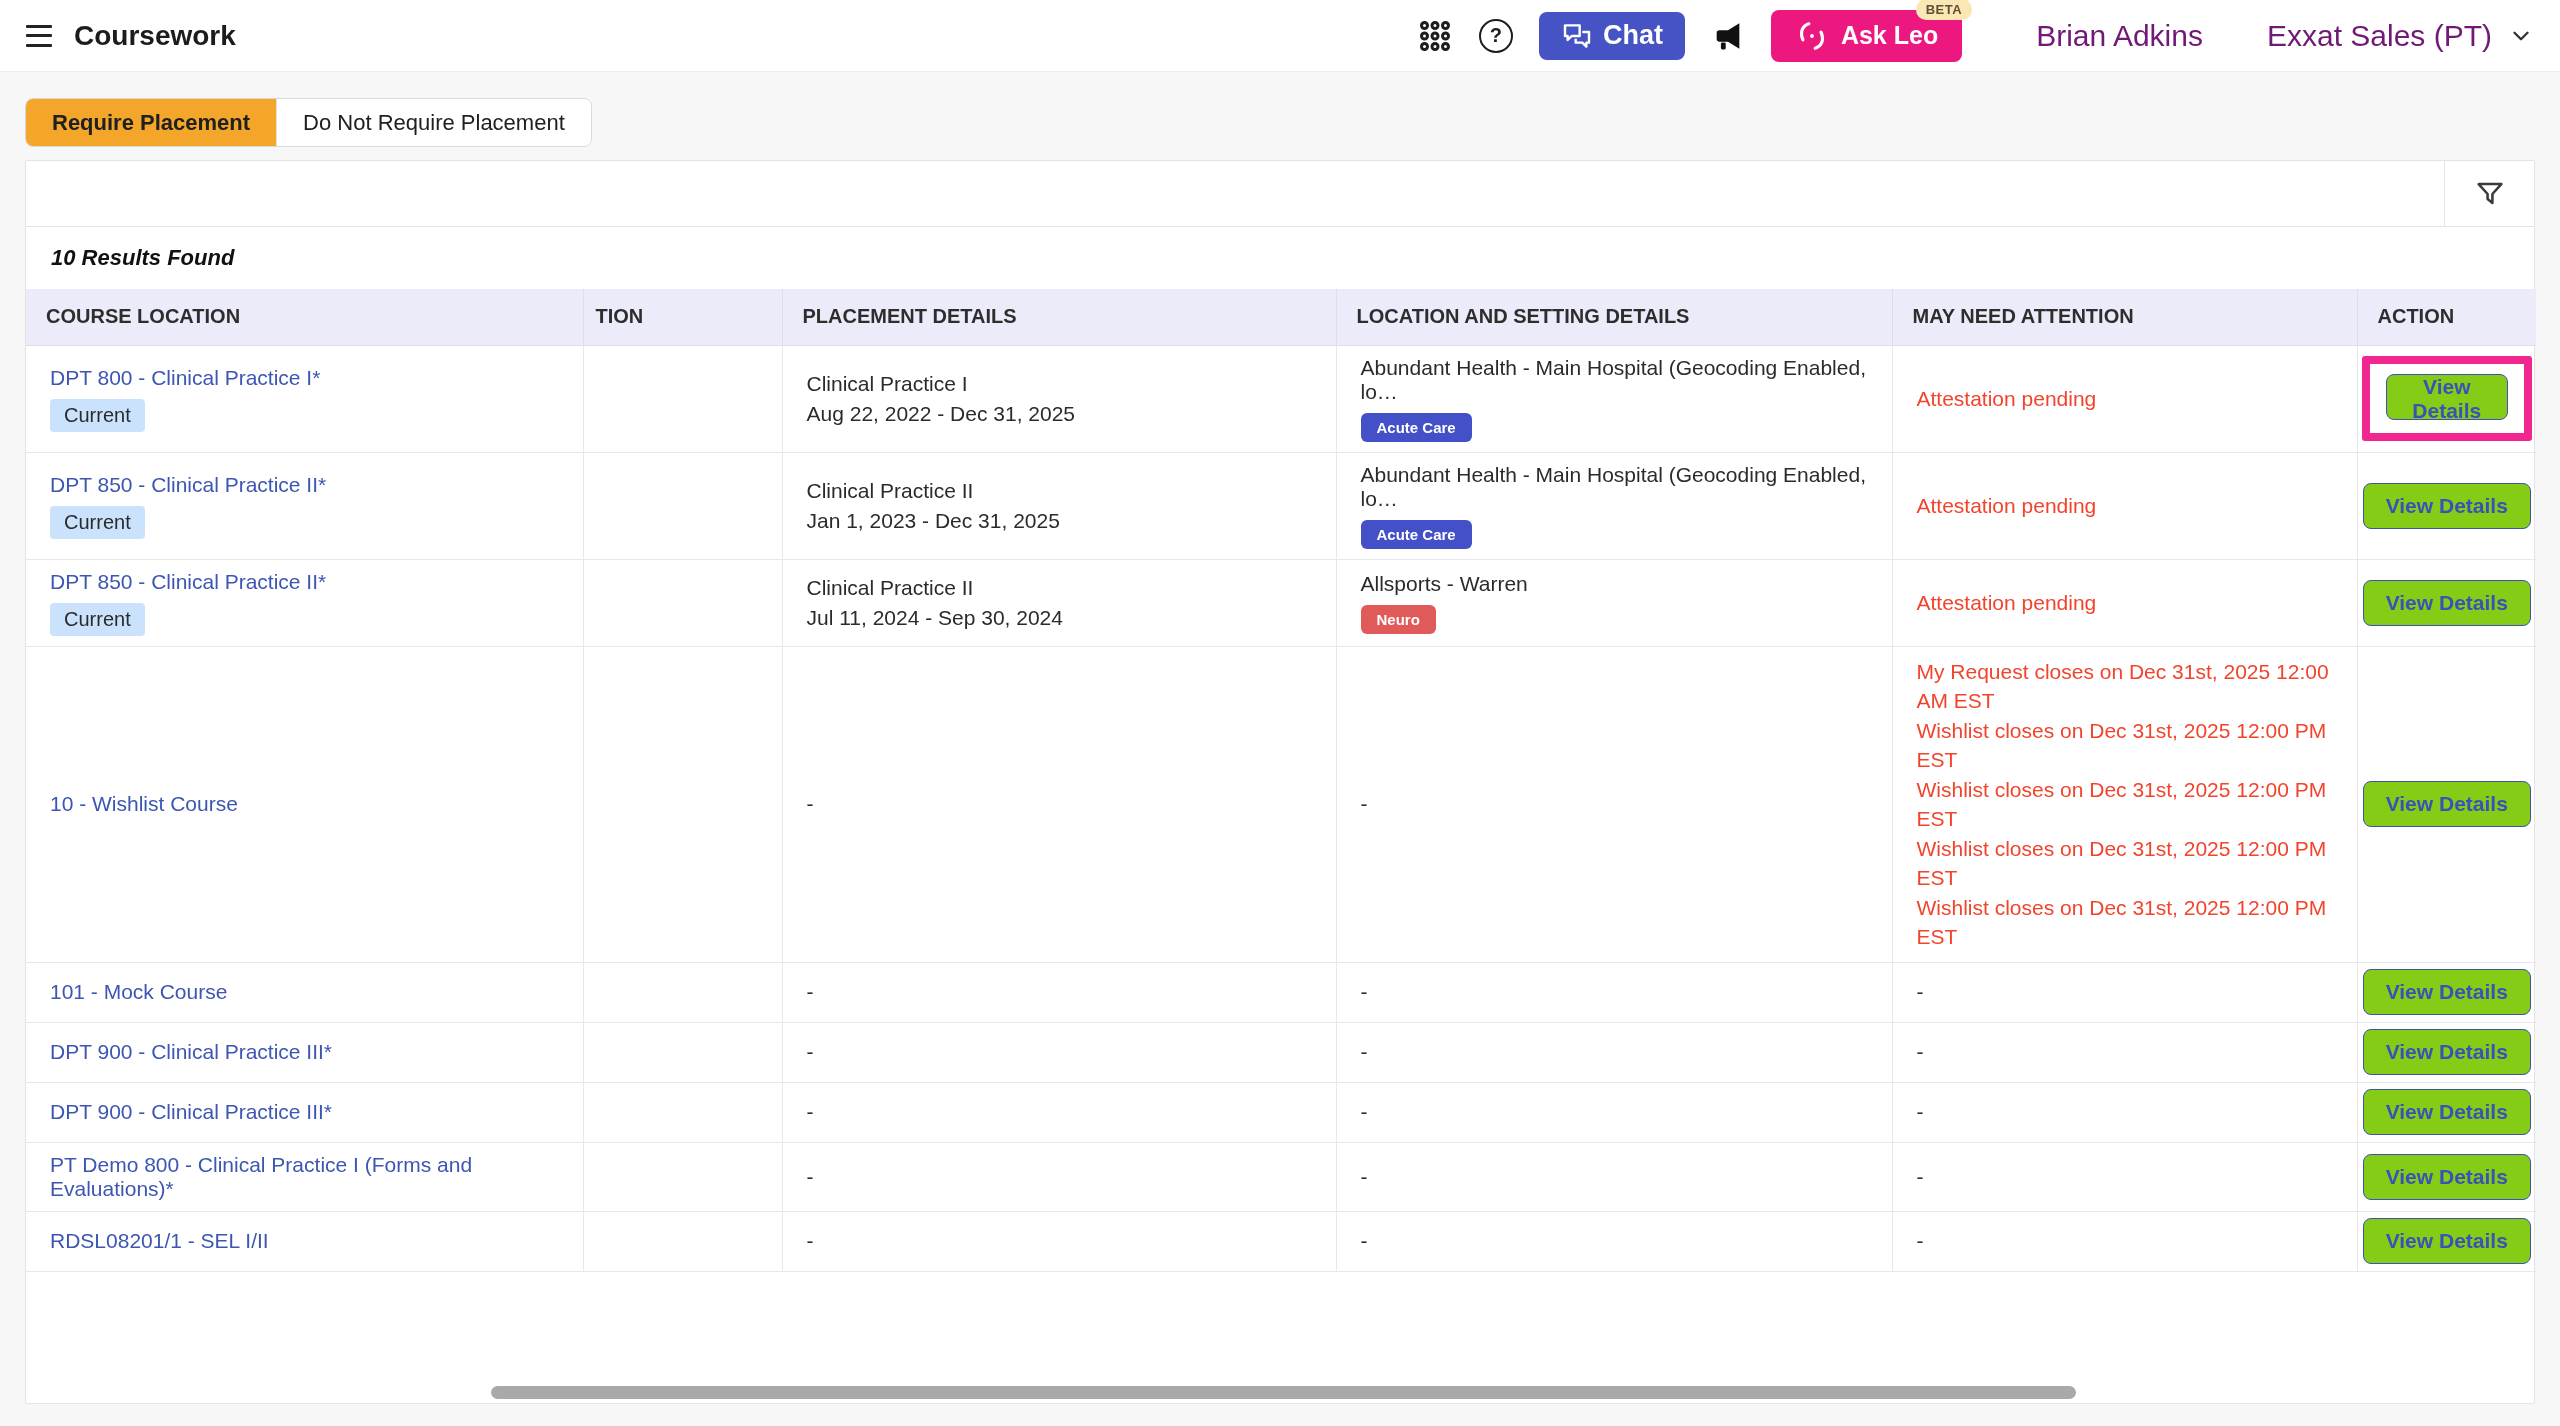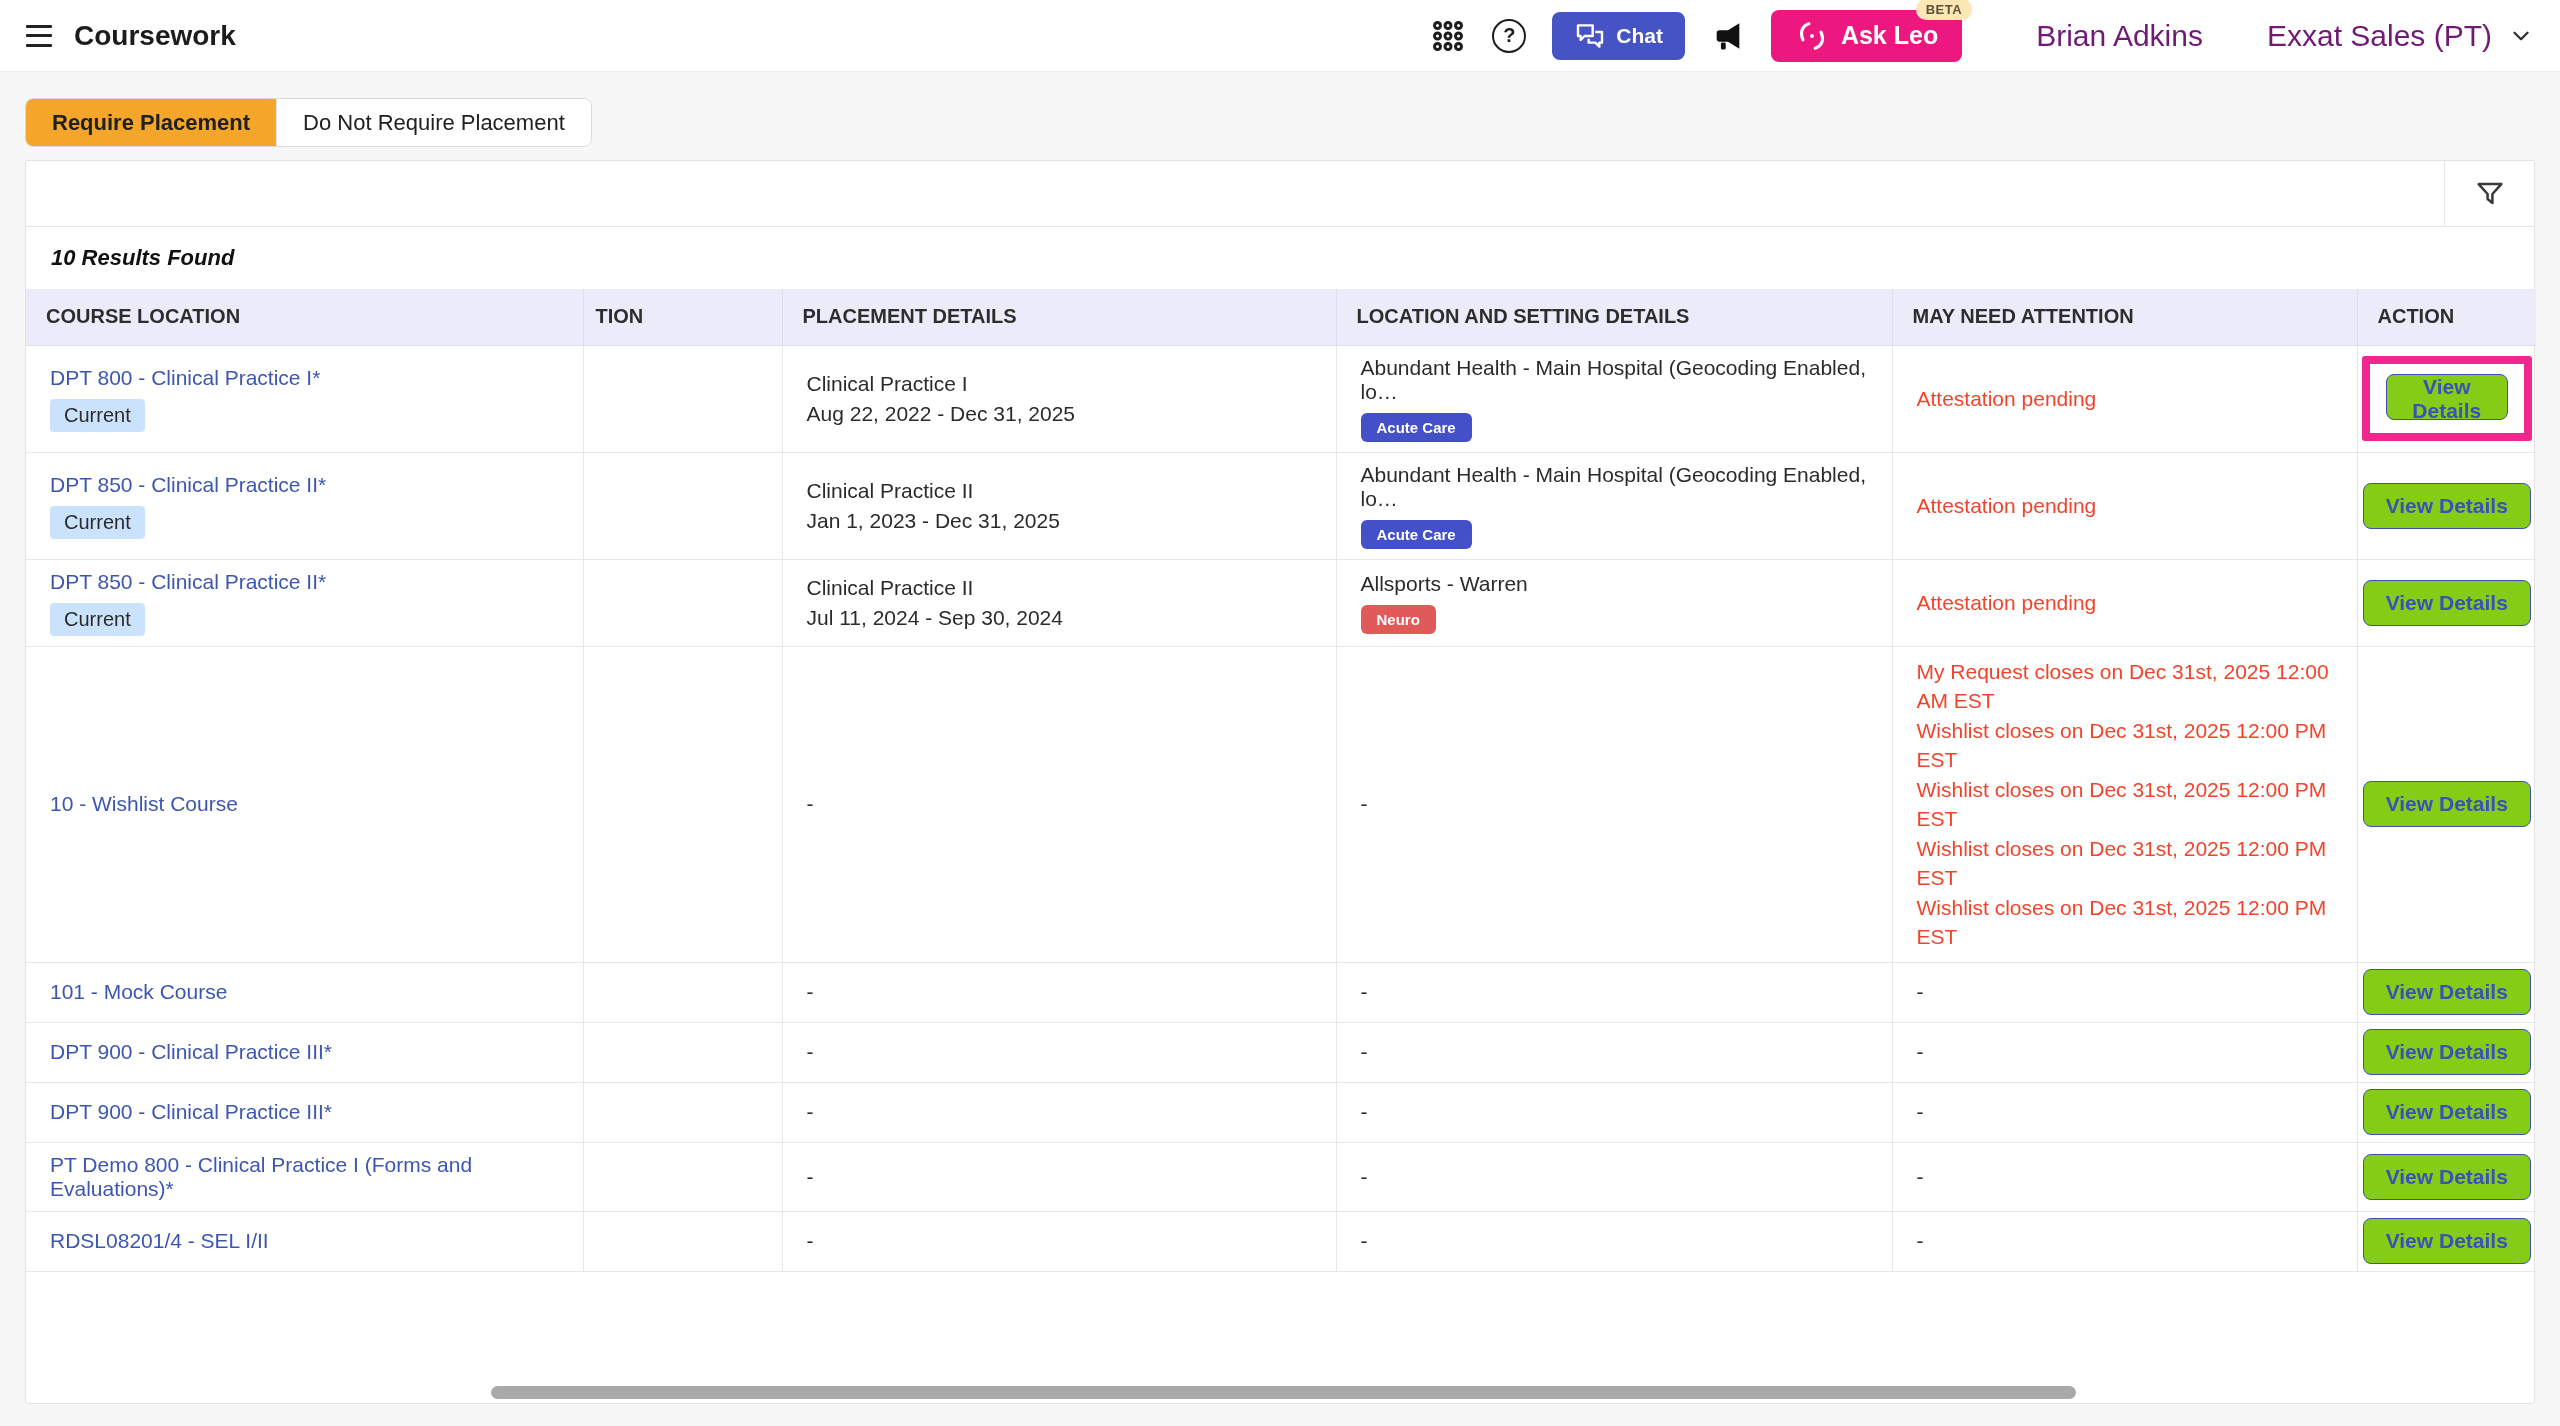"Chat" .chat-btn { font-size: 21px -> 27px }
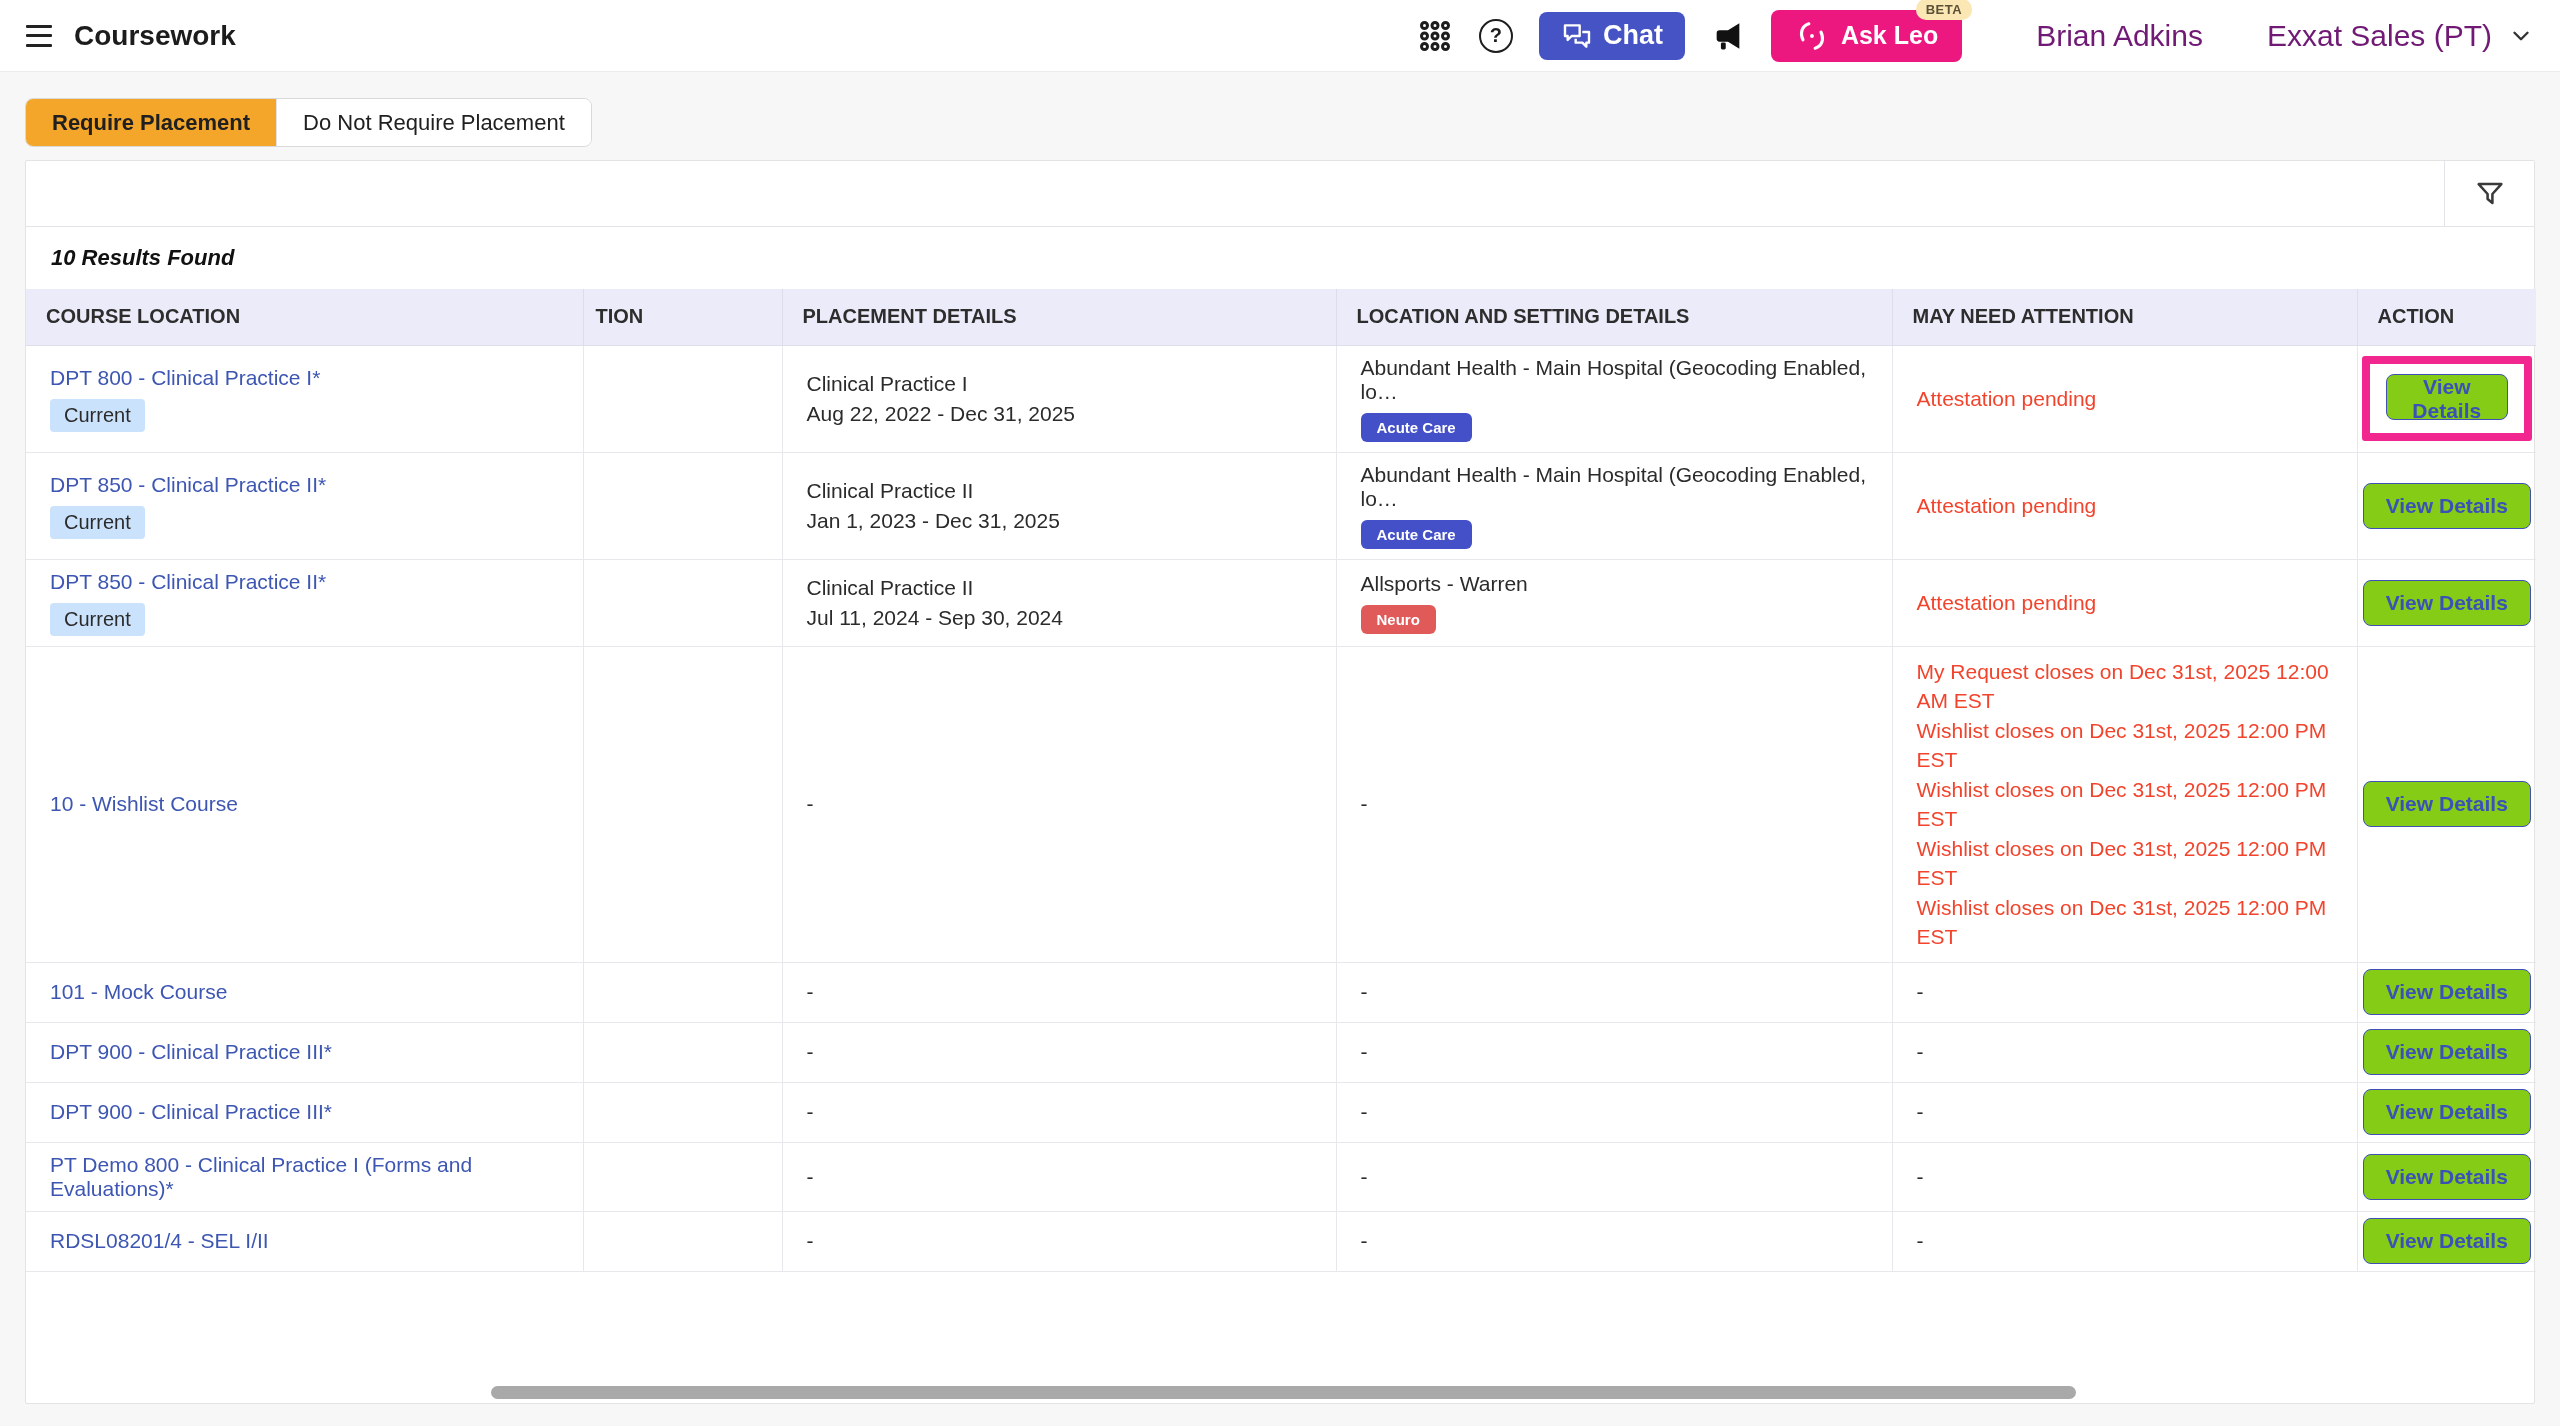"RDSL08201/4 - SEL I/II" a.course-link { text: RDSL08201/4 -> RDSL08201/1 }
